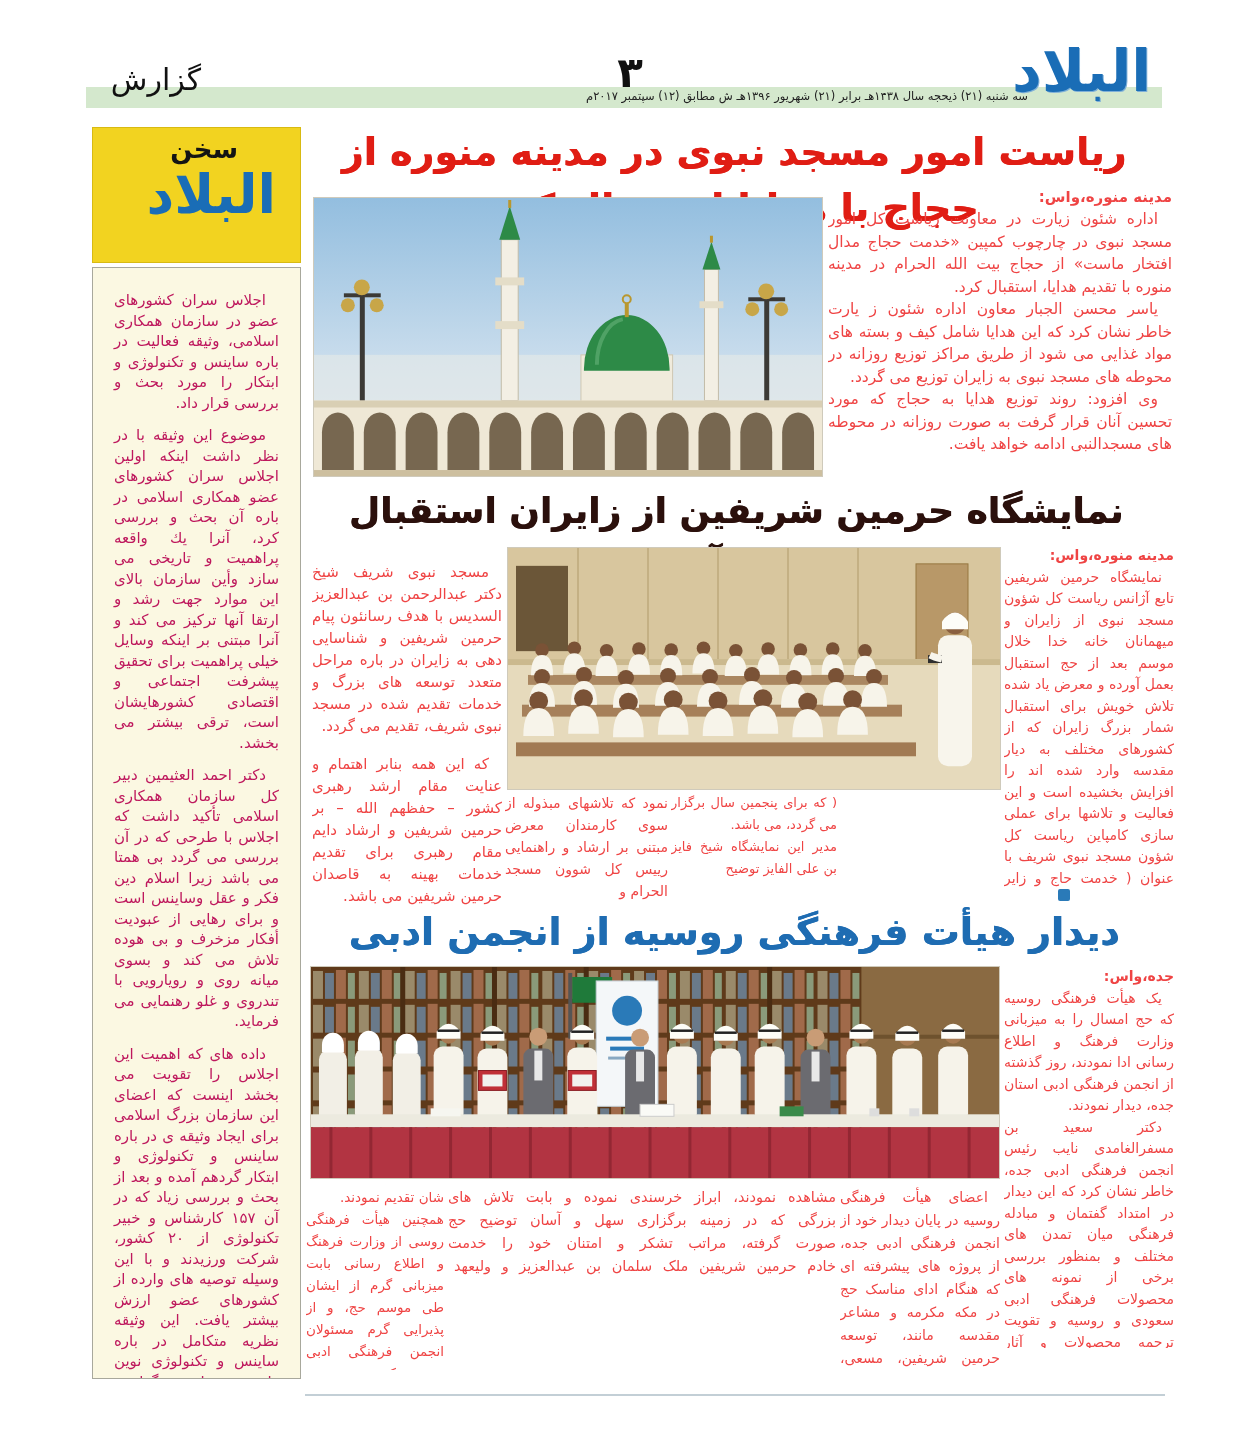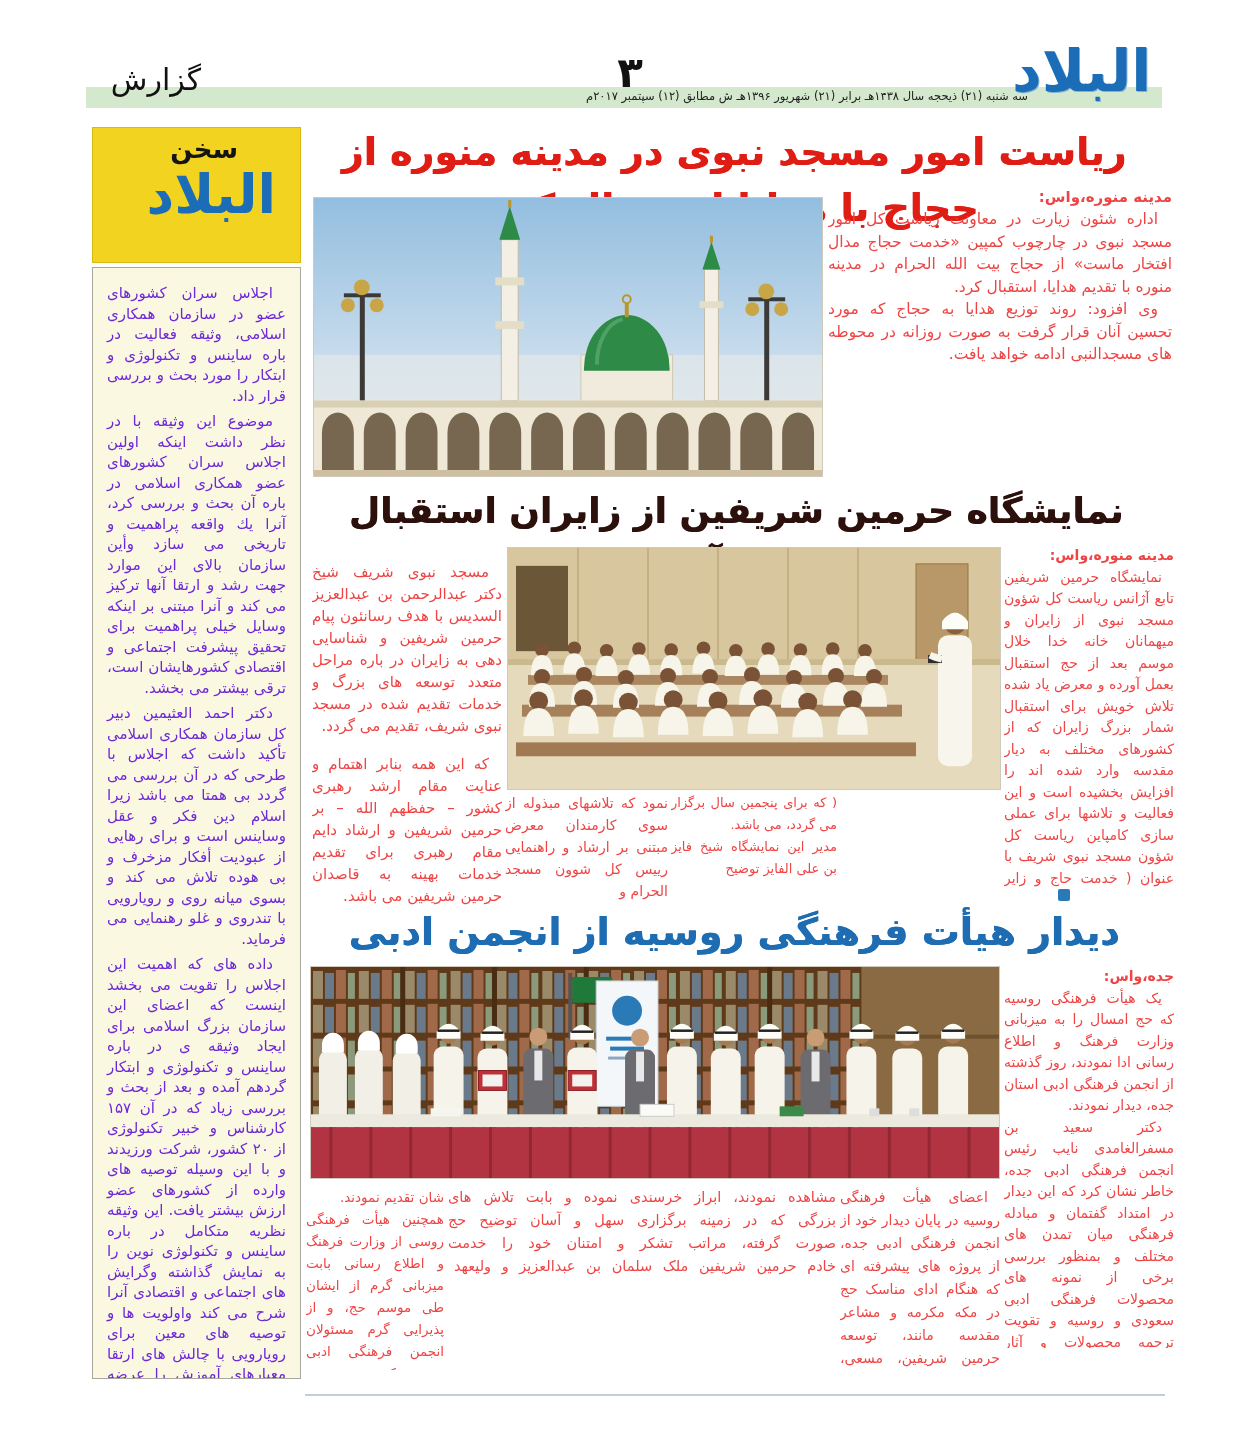"اجلاس سران کشورهای عضو در" .opinion-body p { color: #6d28d9 -> #be185d; margin: 5px -> 12px }
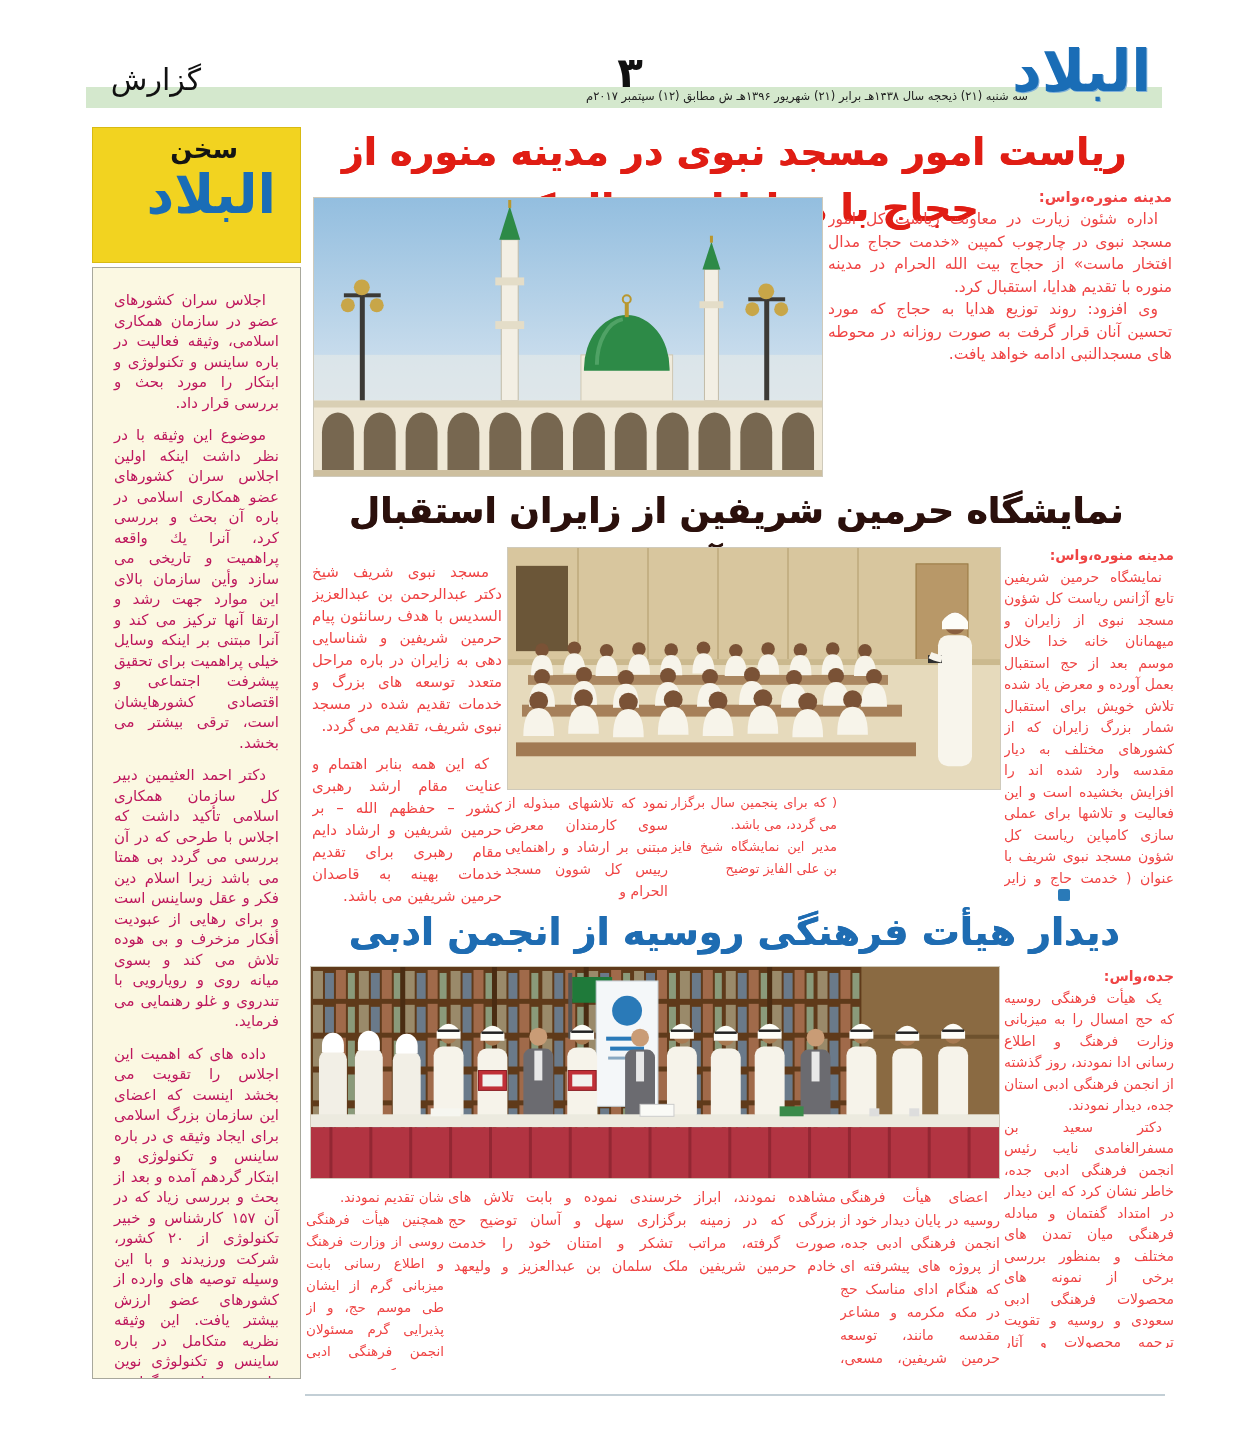"یاسر محسن الجبار معاون اداره" p { html: none -> <p>یاسر محسن الجبار معاون اداره شئون ز یارت خاطر نشان کرد که این هدایا شامل کیف و بسته های مواد غذایی می شود از طریق مراکز توزیع روزانه در محوطه های مسجد نبوی به زایران توزیع می گردد.</p> }
